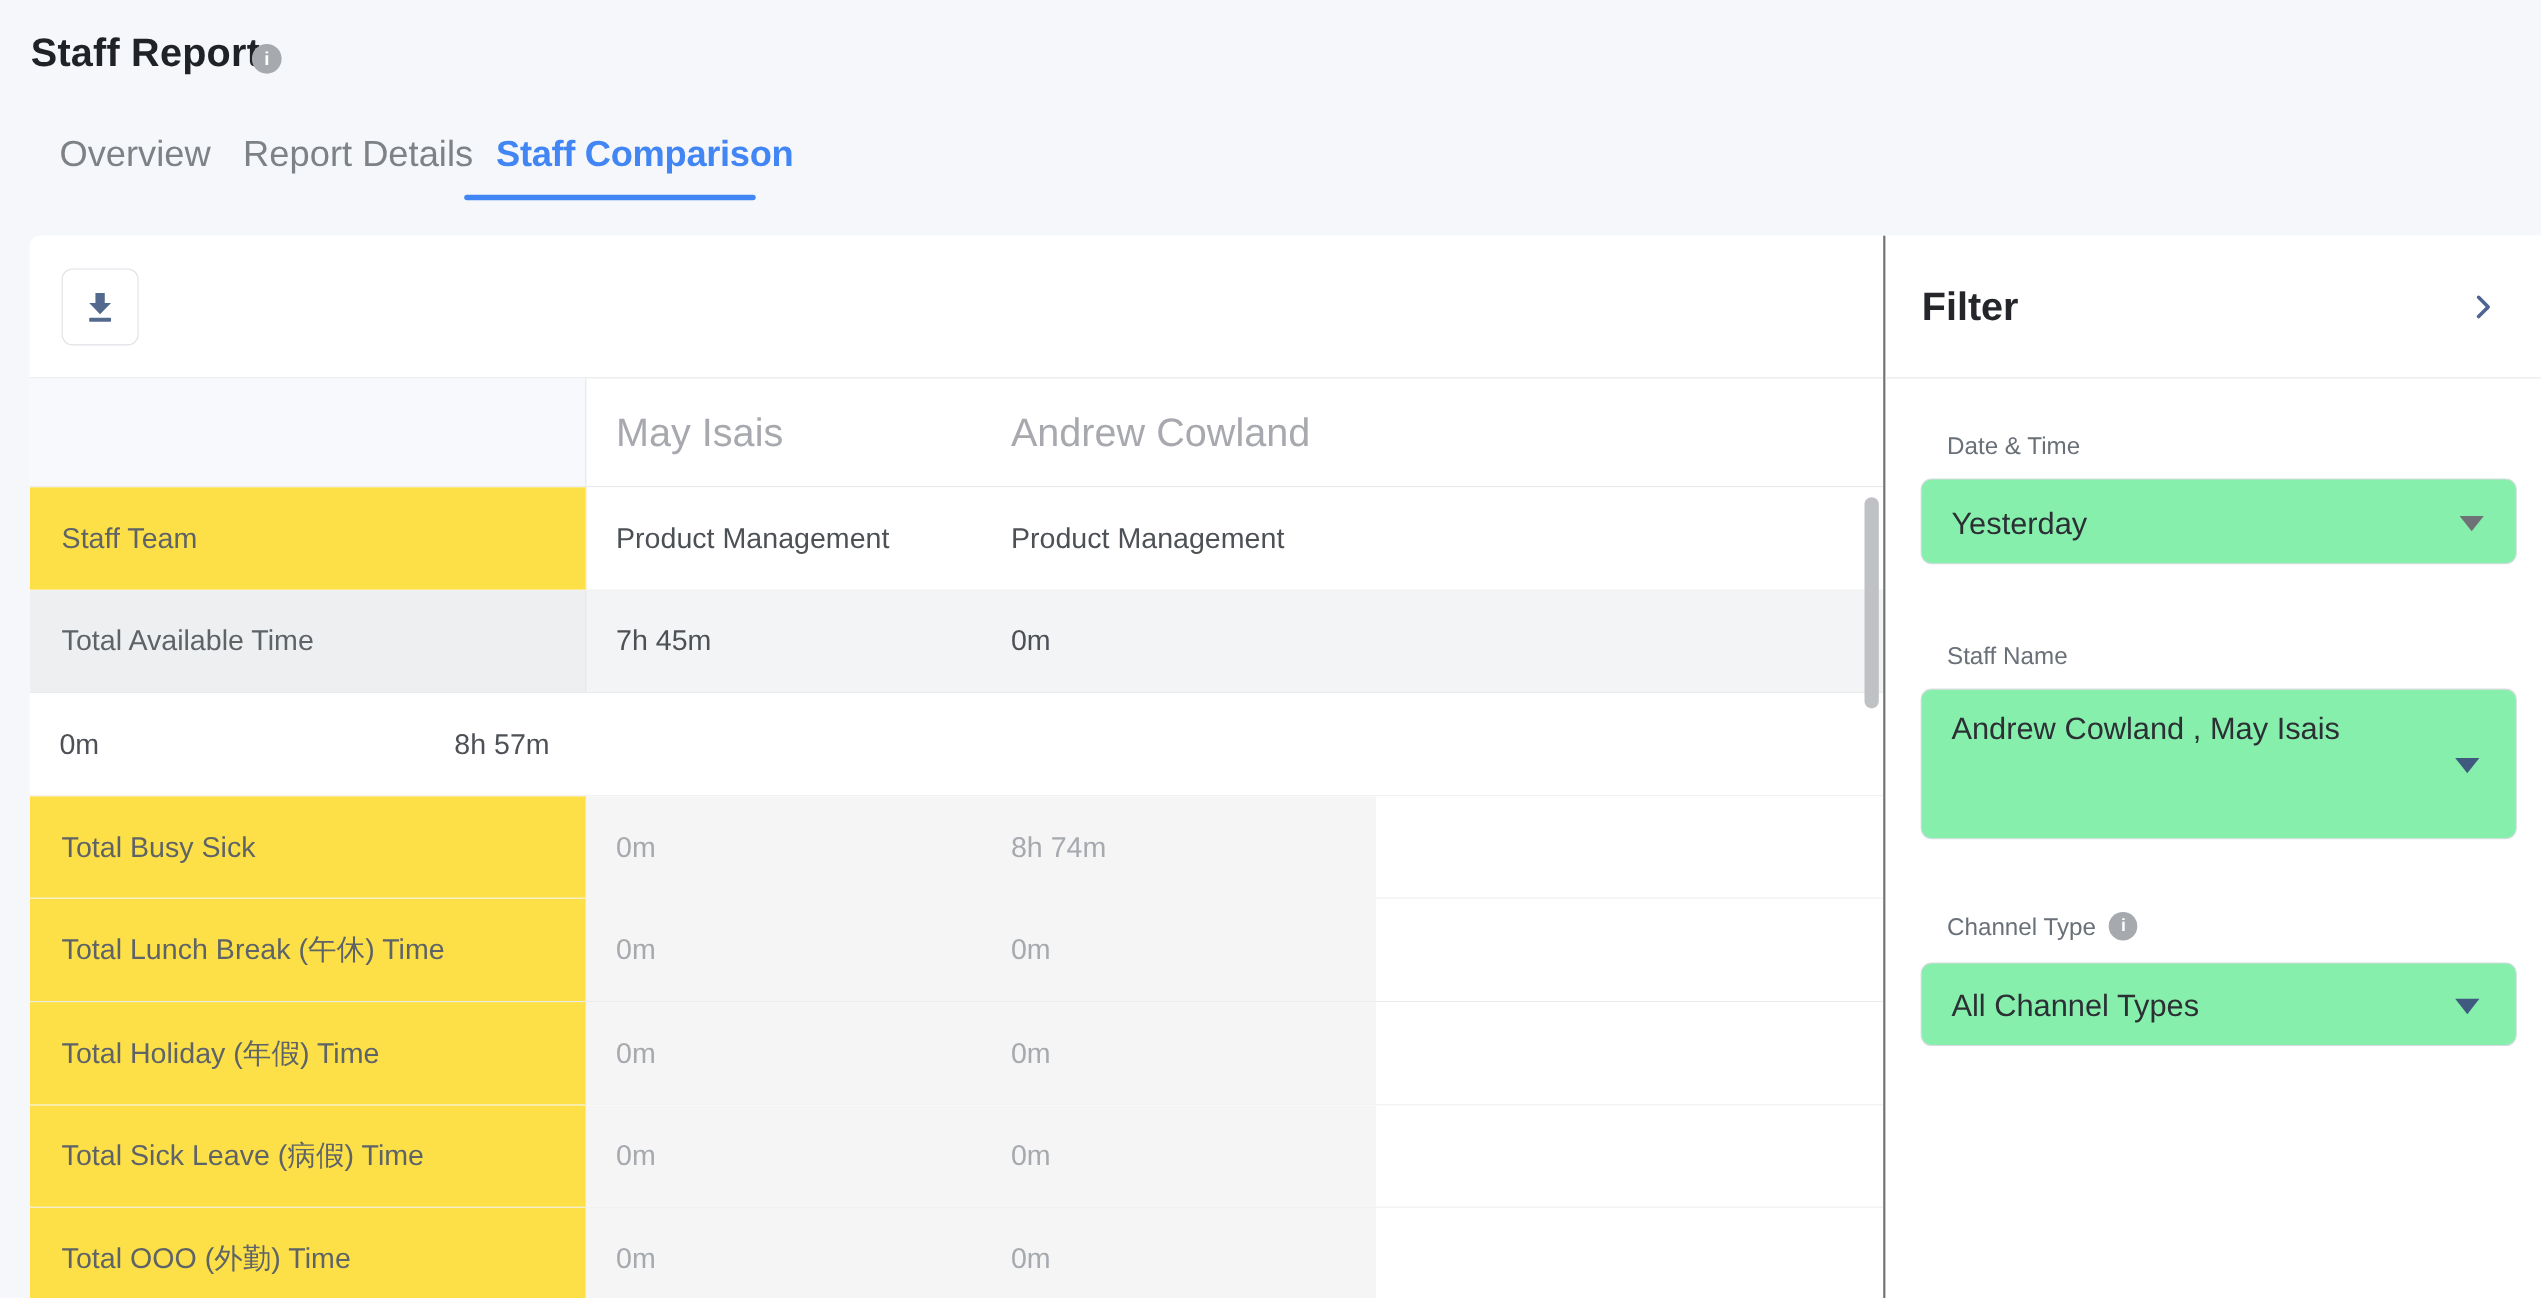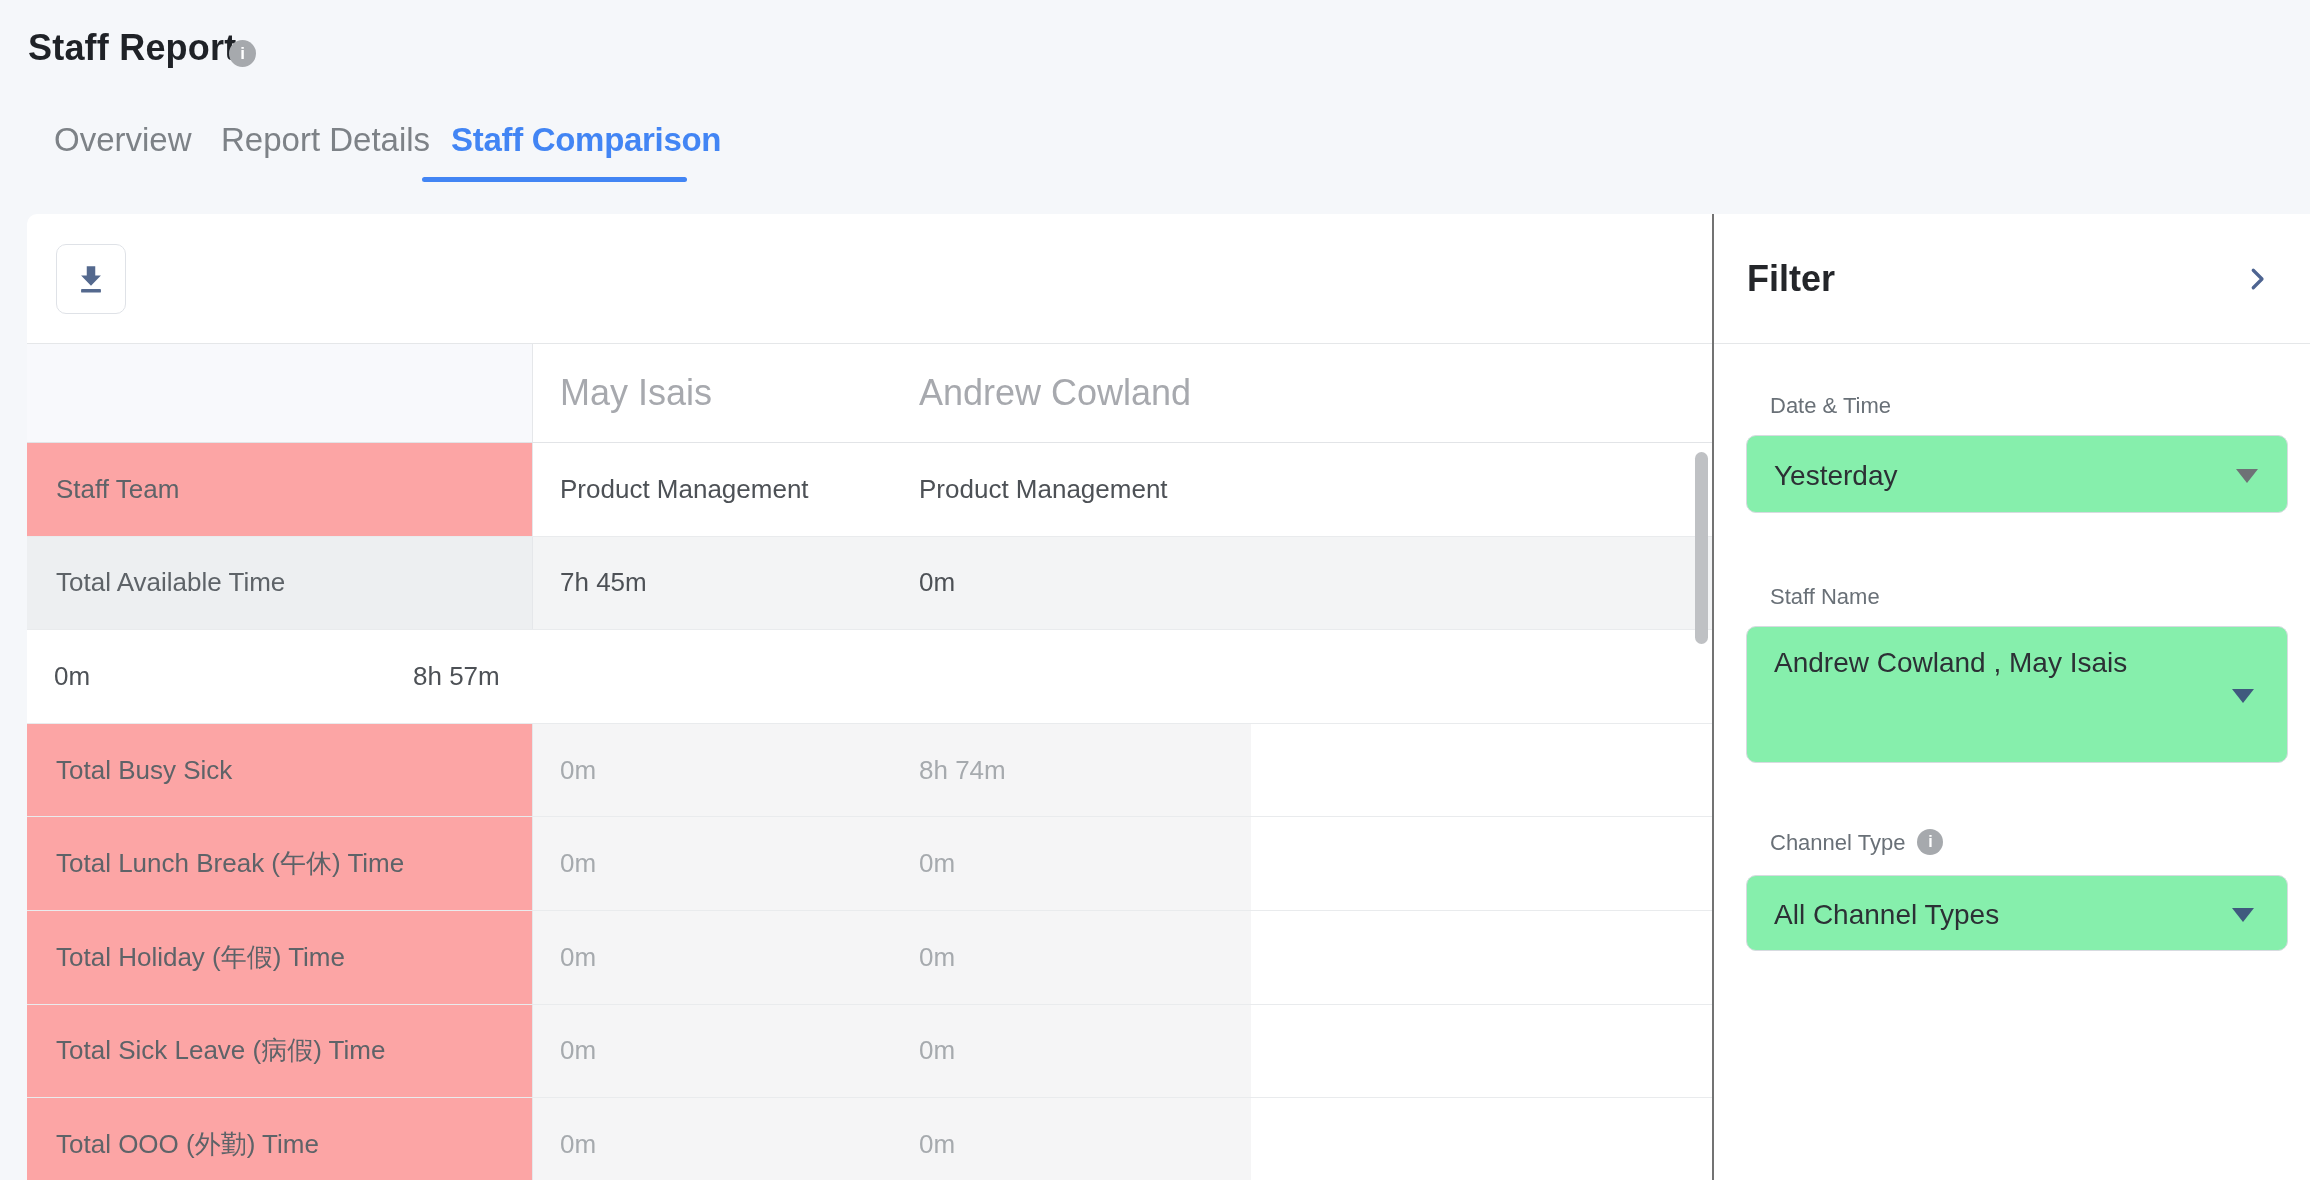"Staff Team" .trow .label-cell { background: #fca5a5 -> #fde047 }
